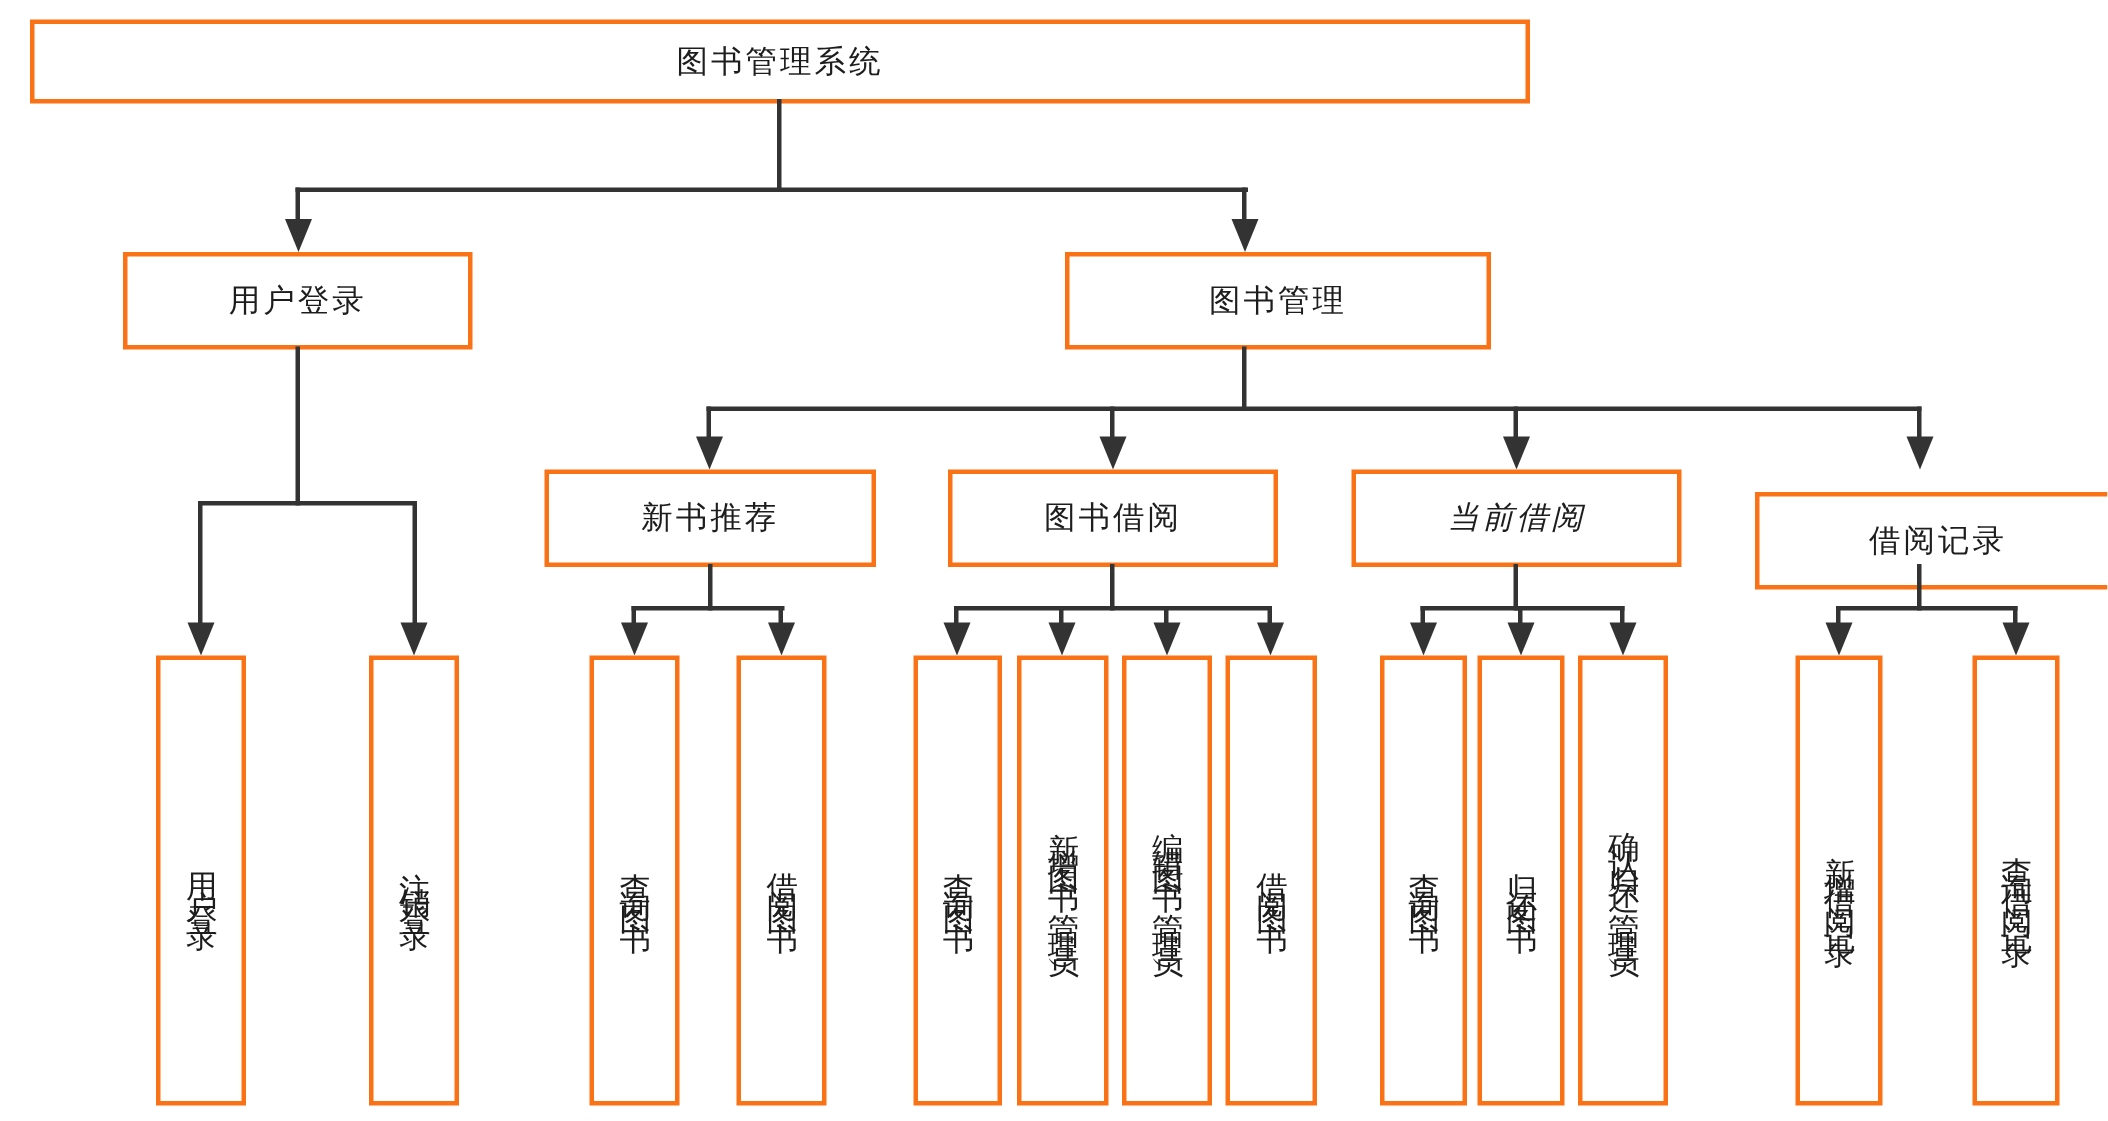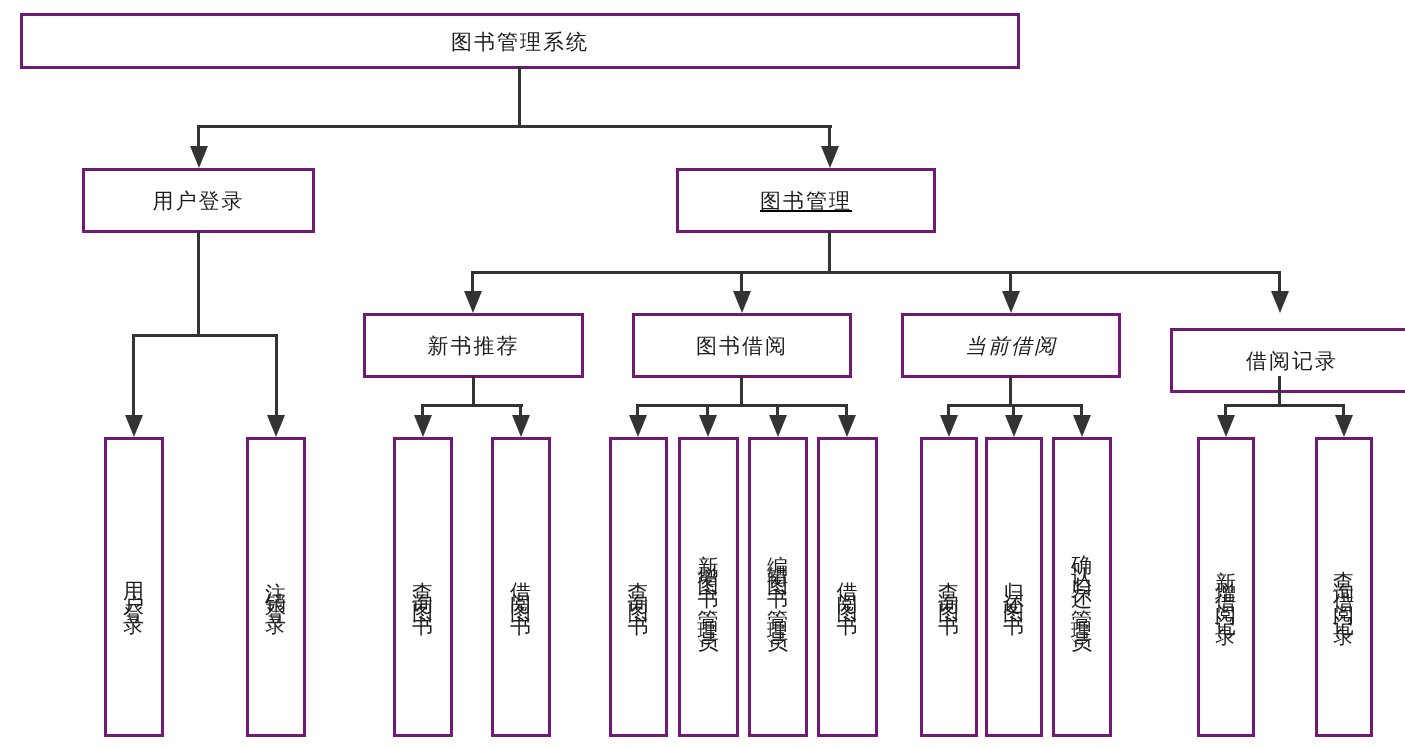"图书管理系统" .box { border: 3px solid #701a75 -> 3px solid #f97316 }
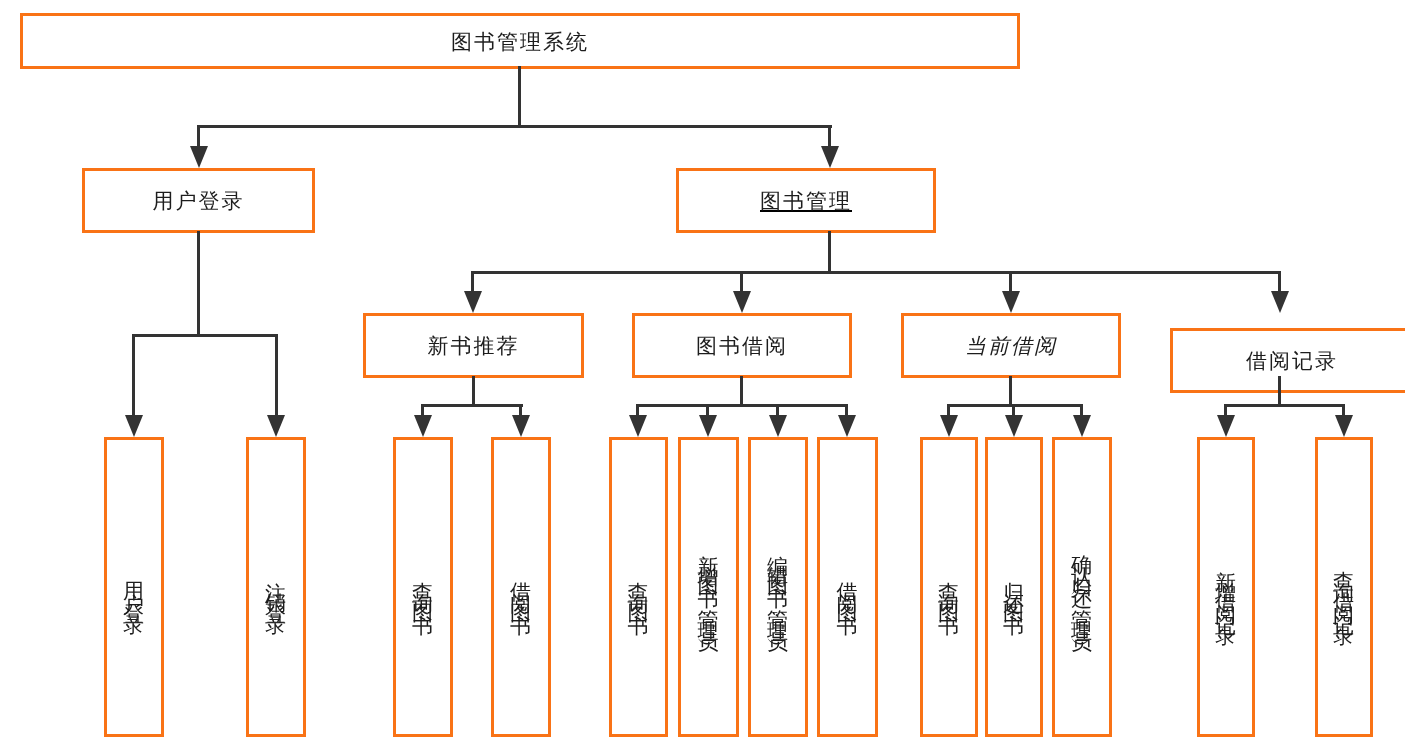"图书管理" div.box { left: 676px -> 710px; text-decoration: underline -> none; width: 260px -> 284px }
